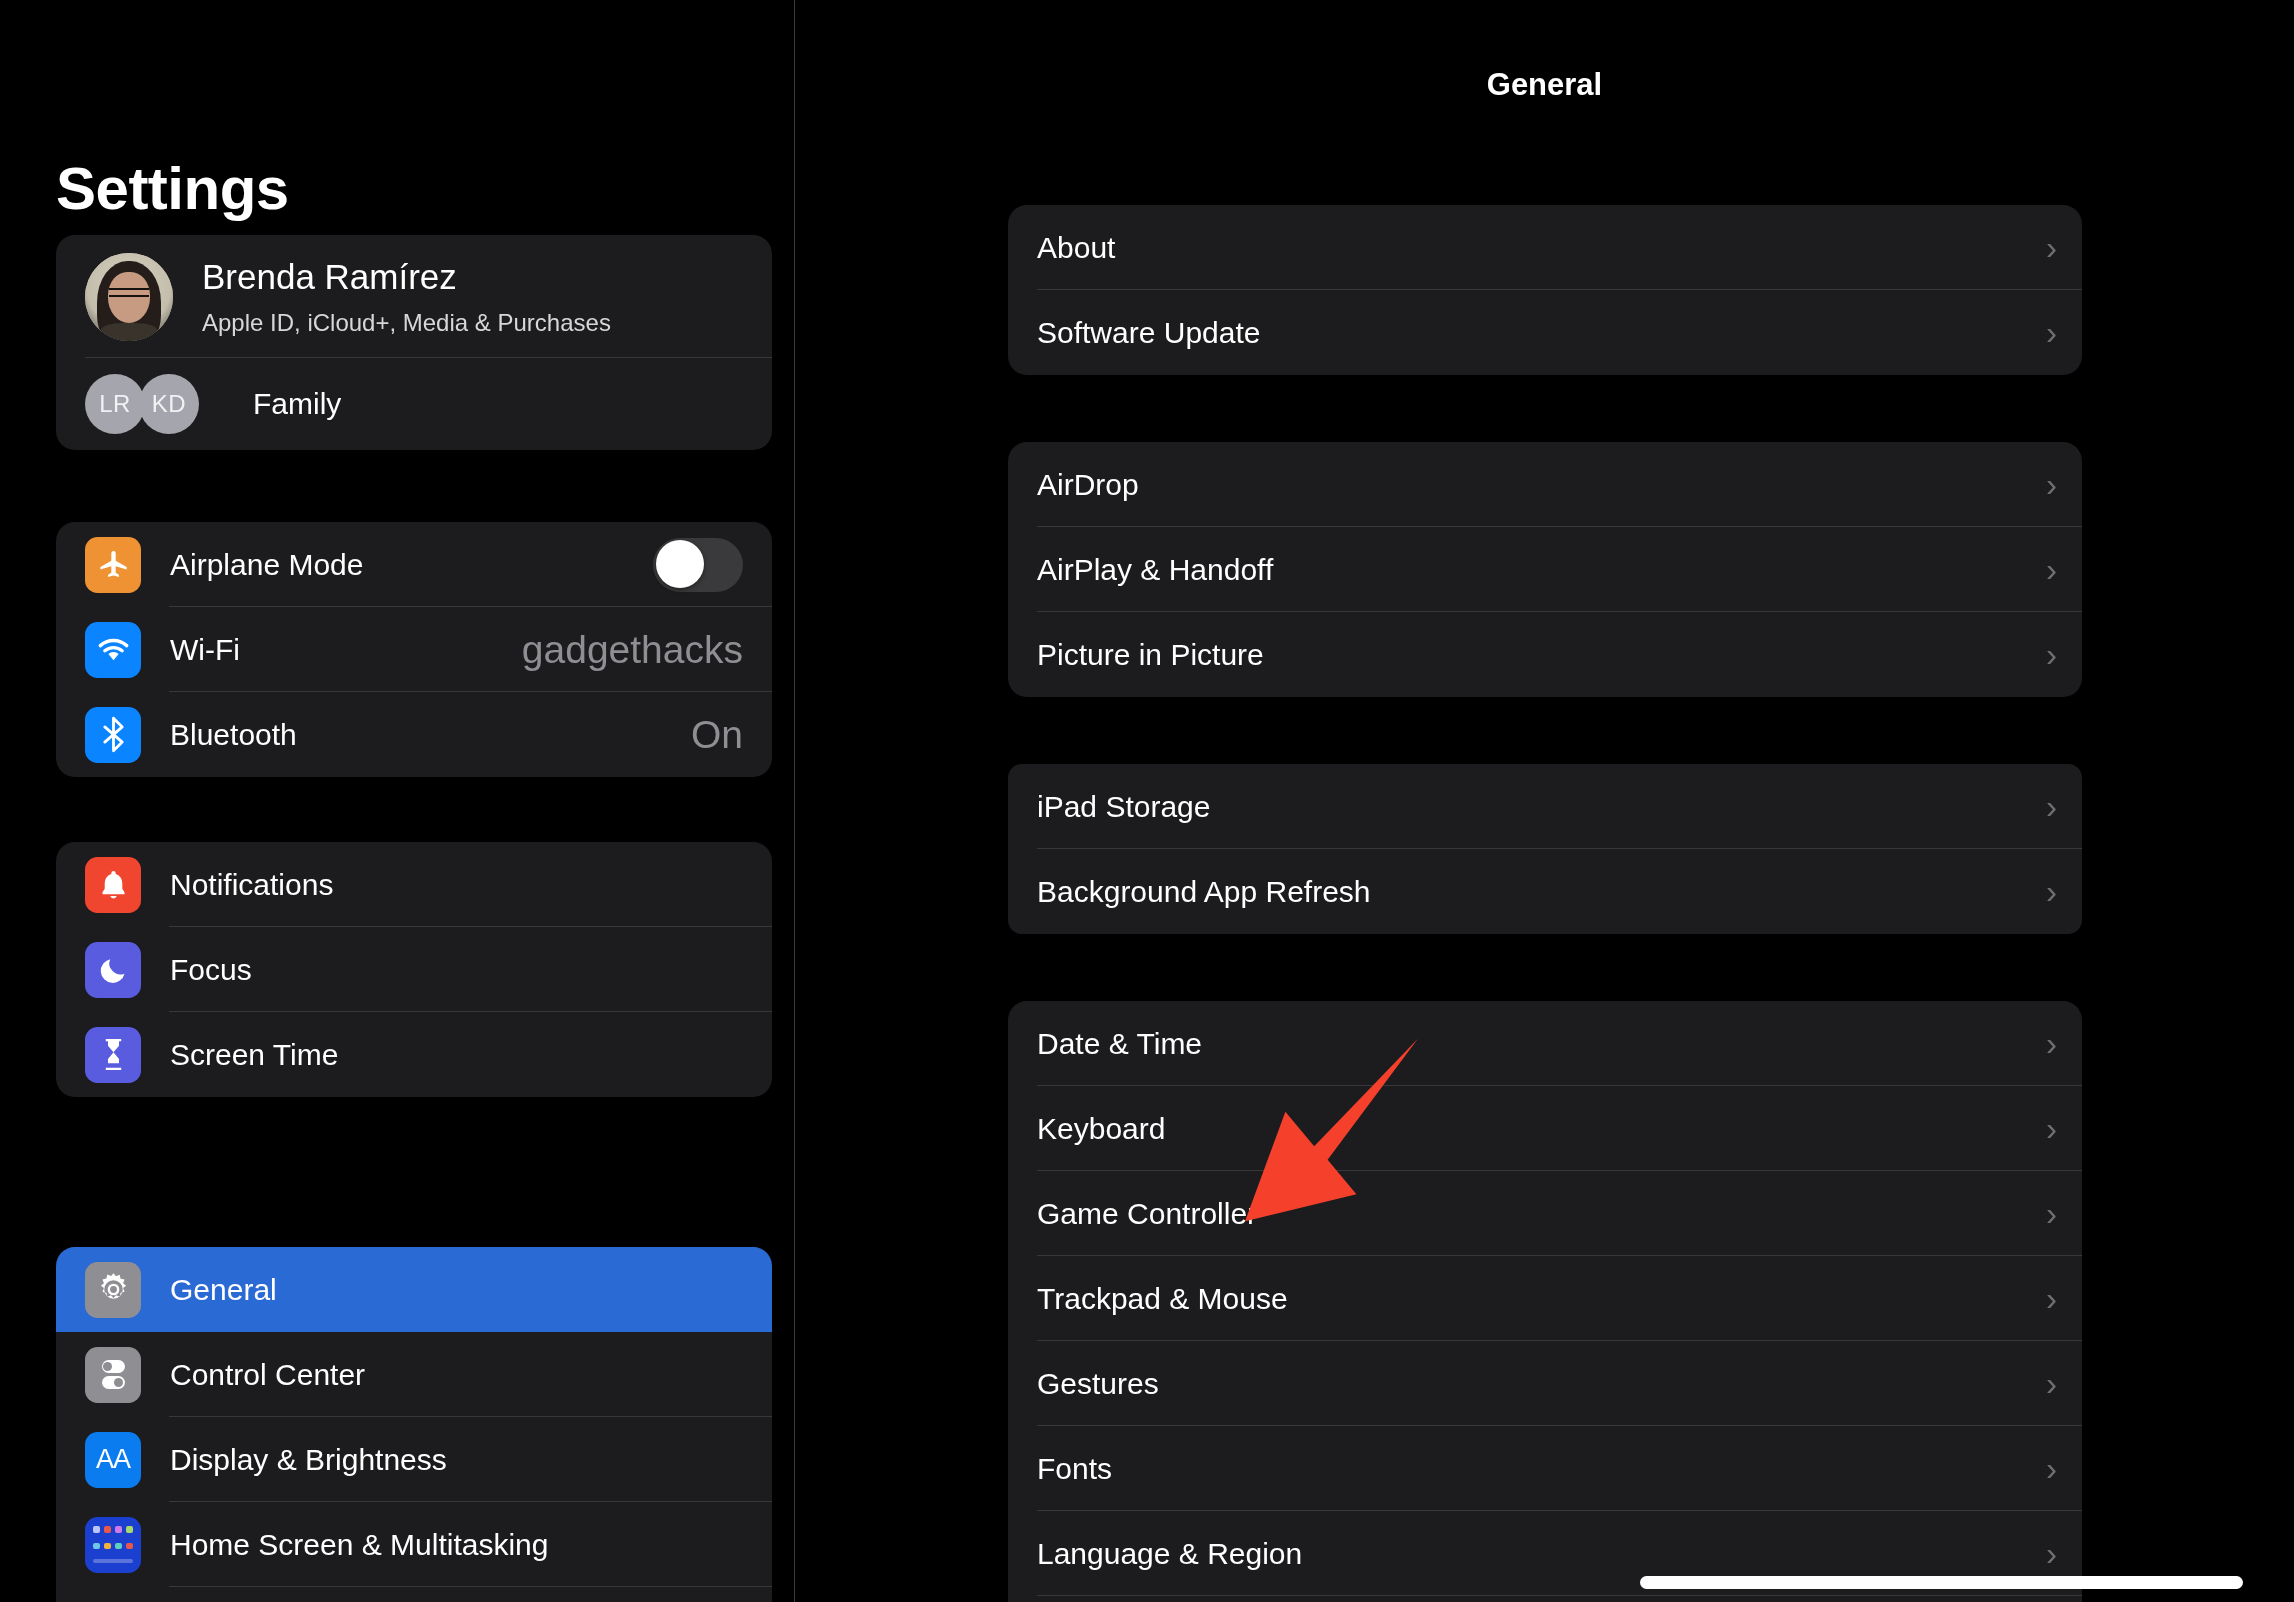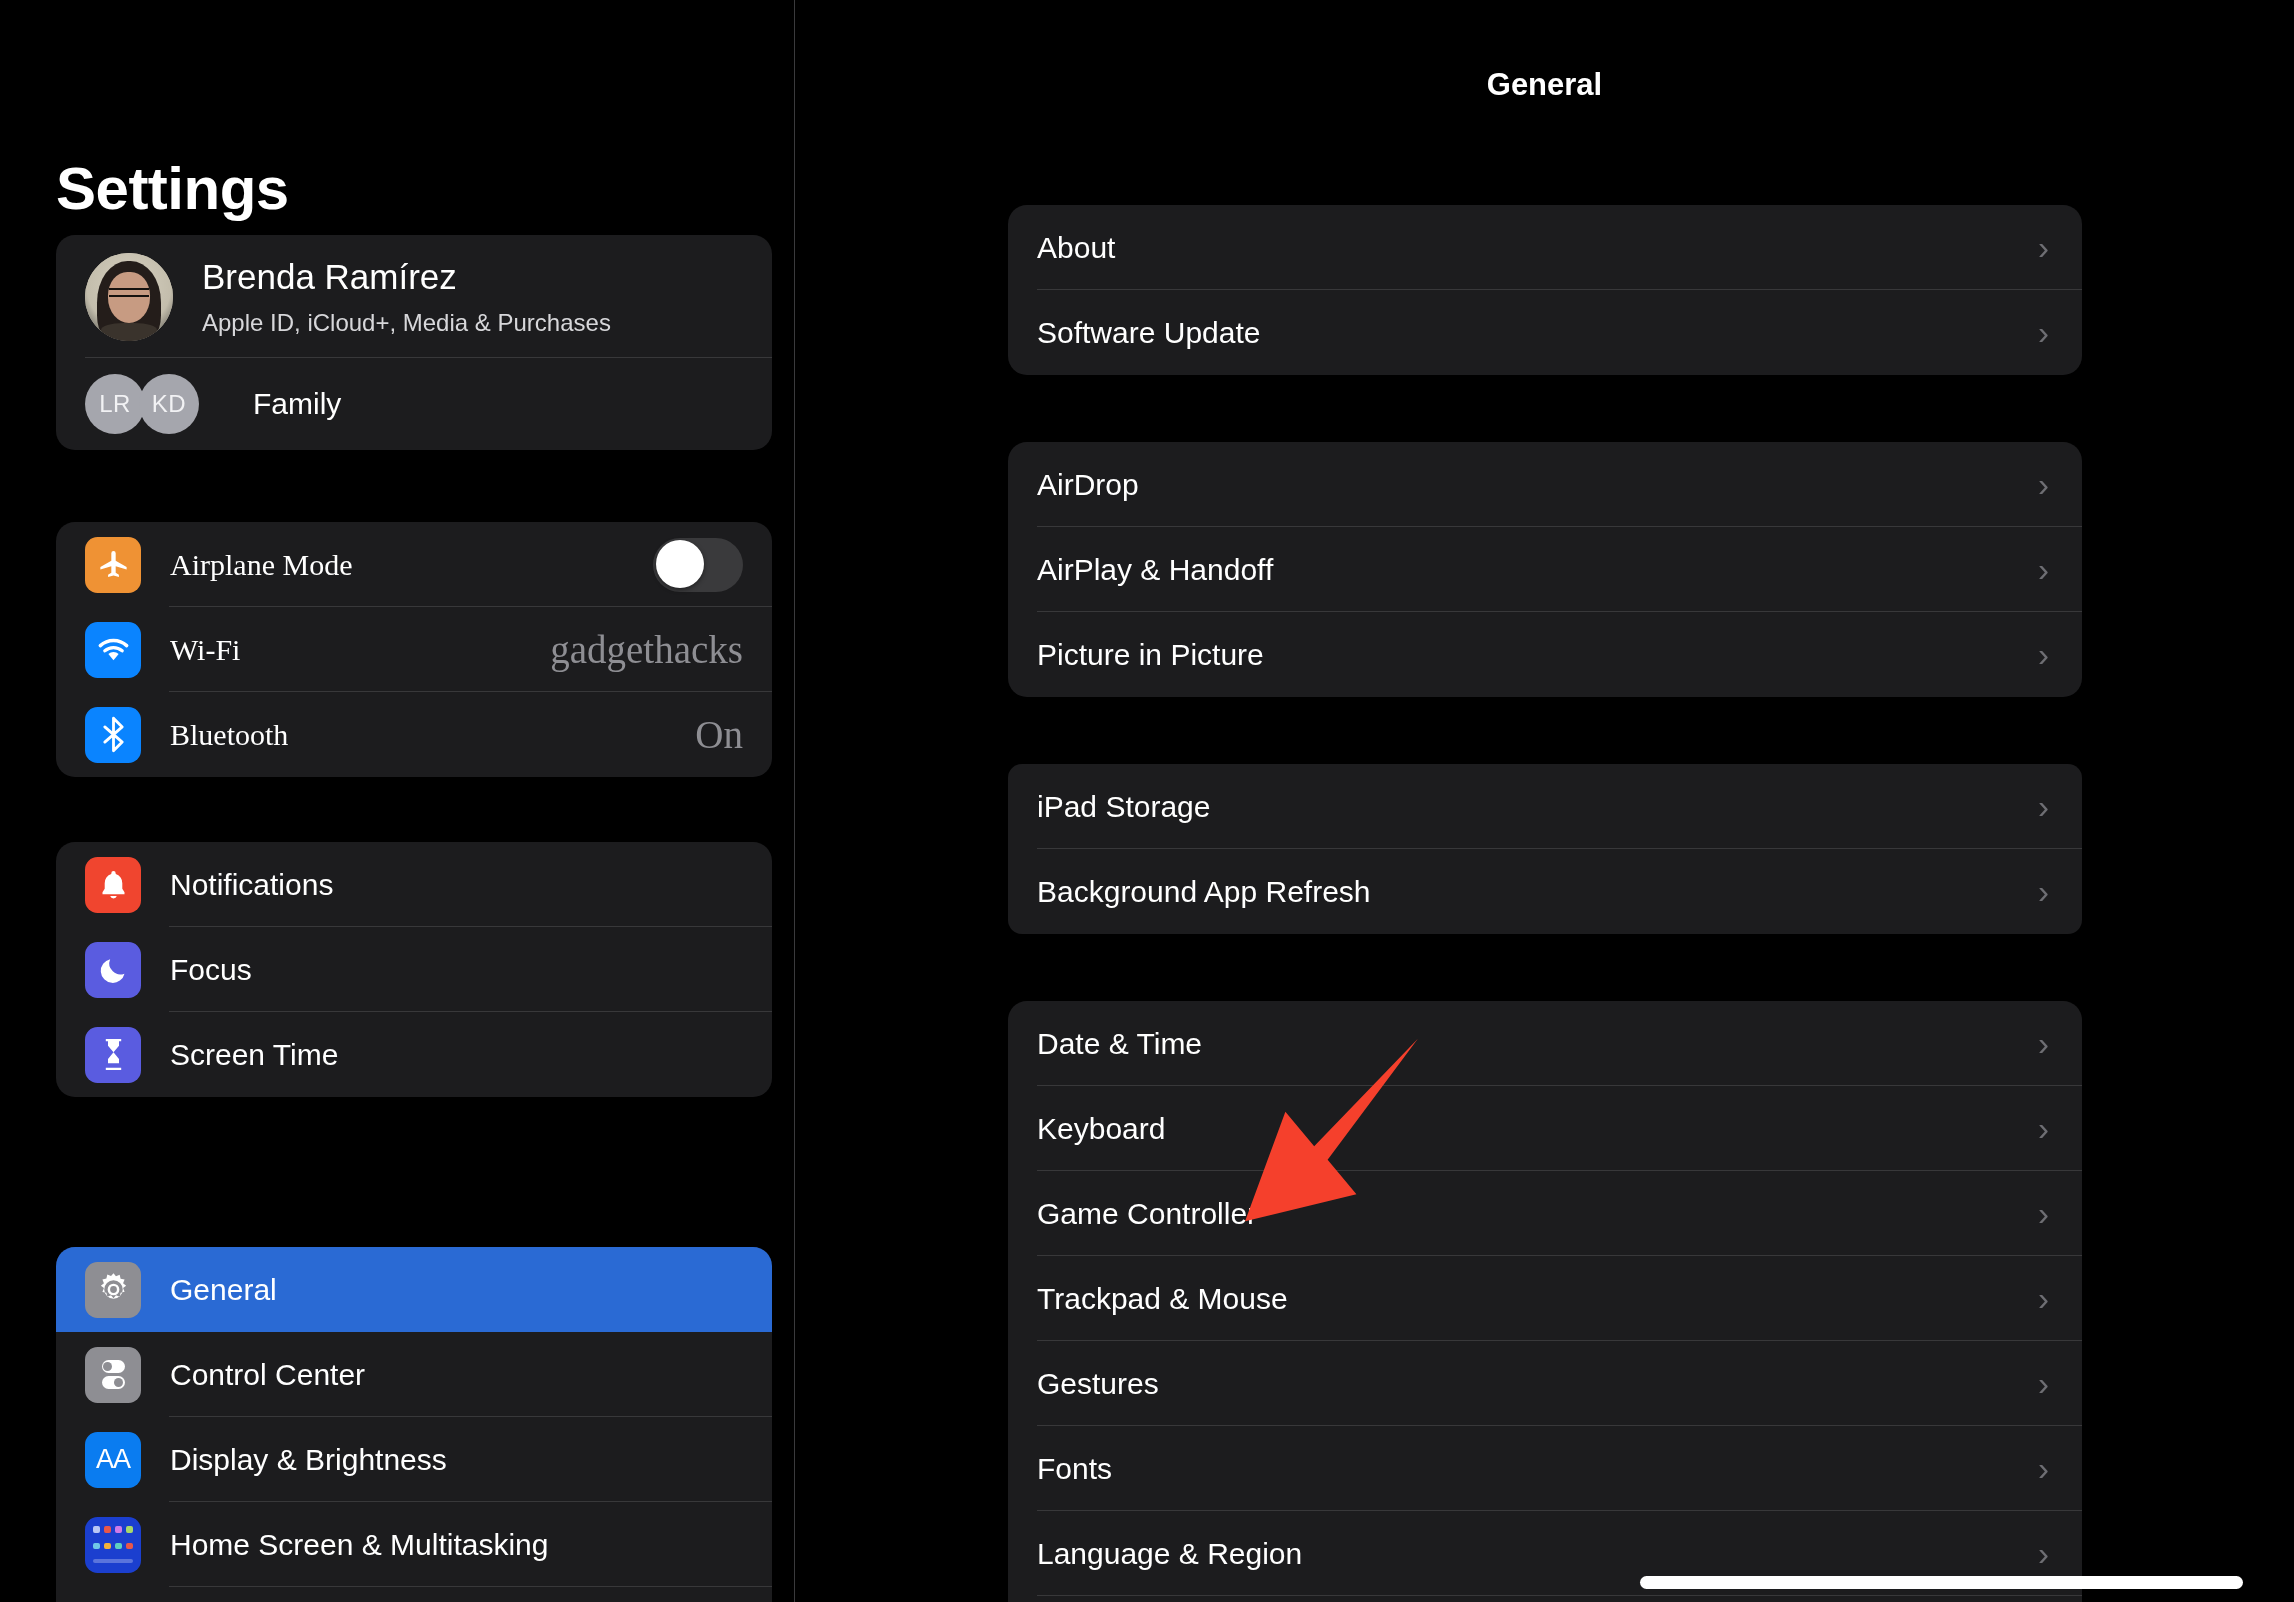"About" .drow { padding: 0 33px 0 29px -> 0 25px 0 29px }
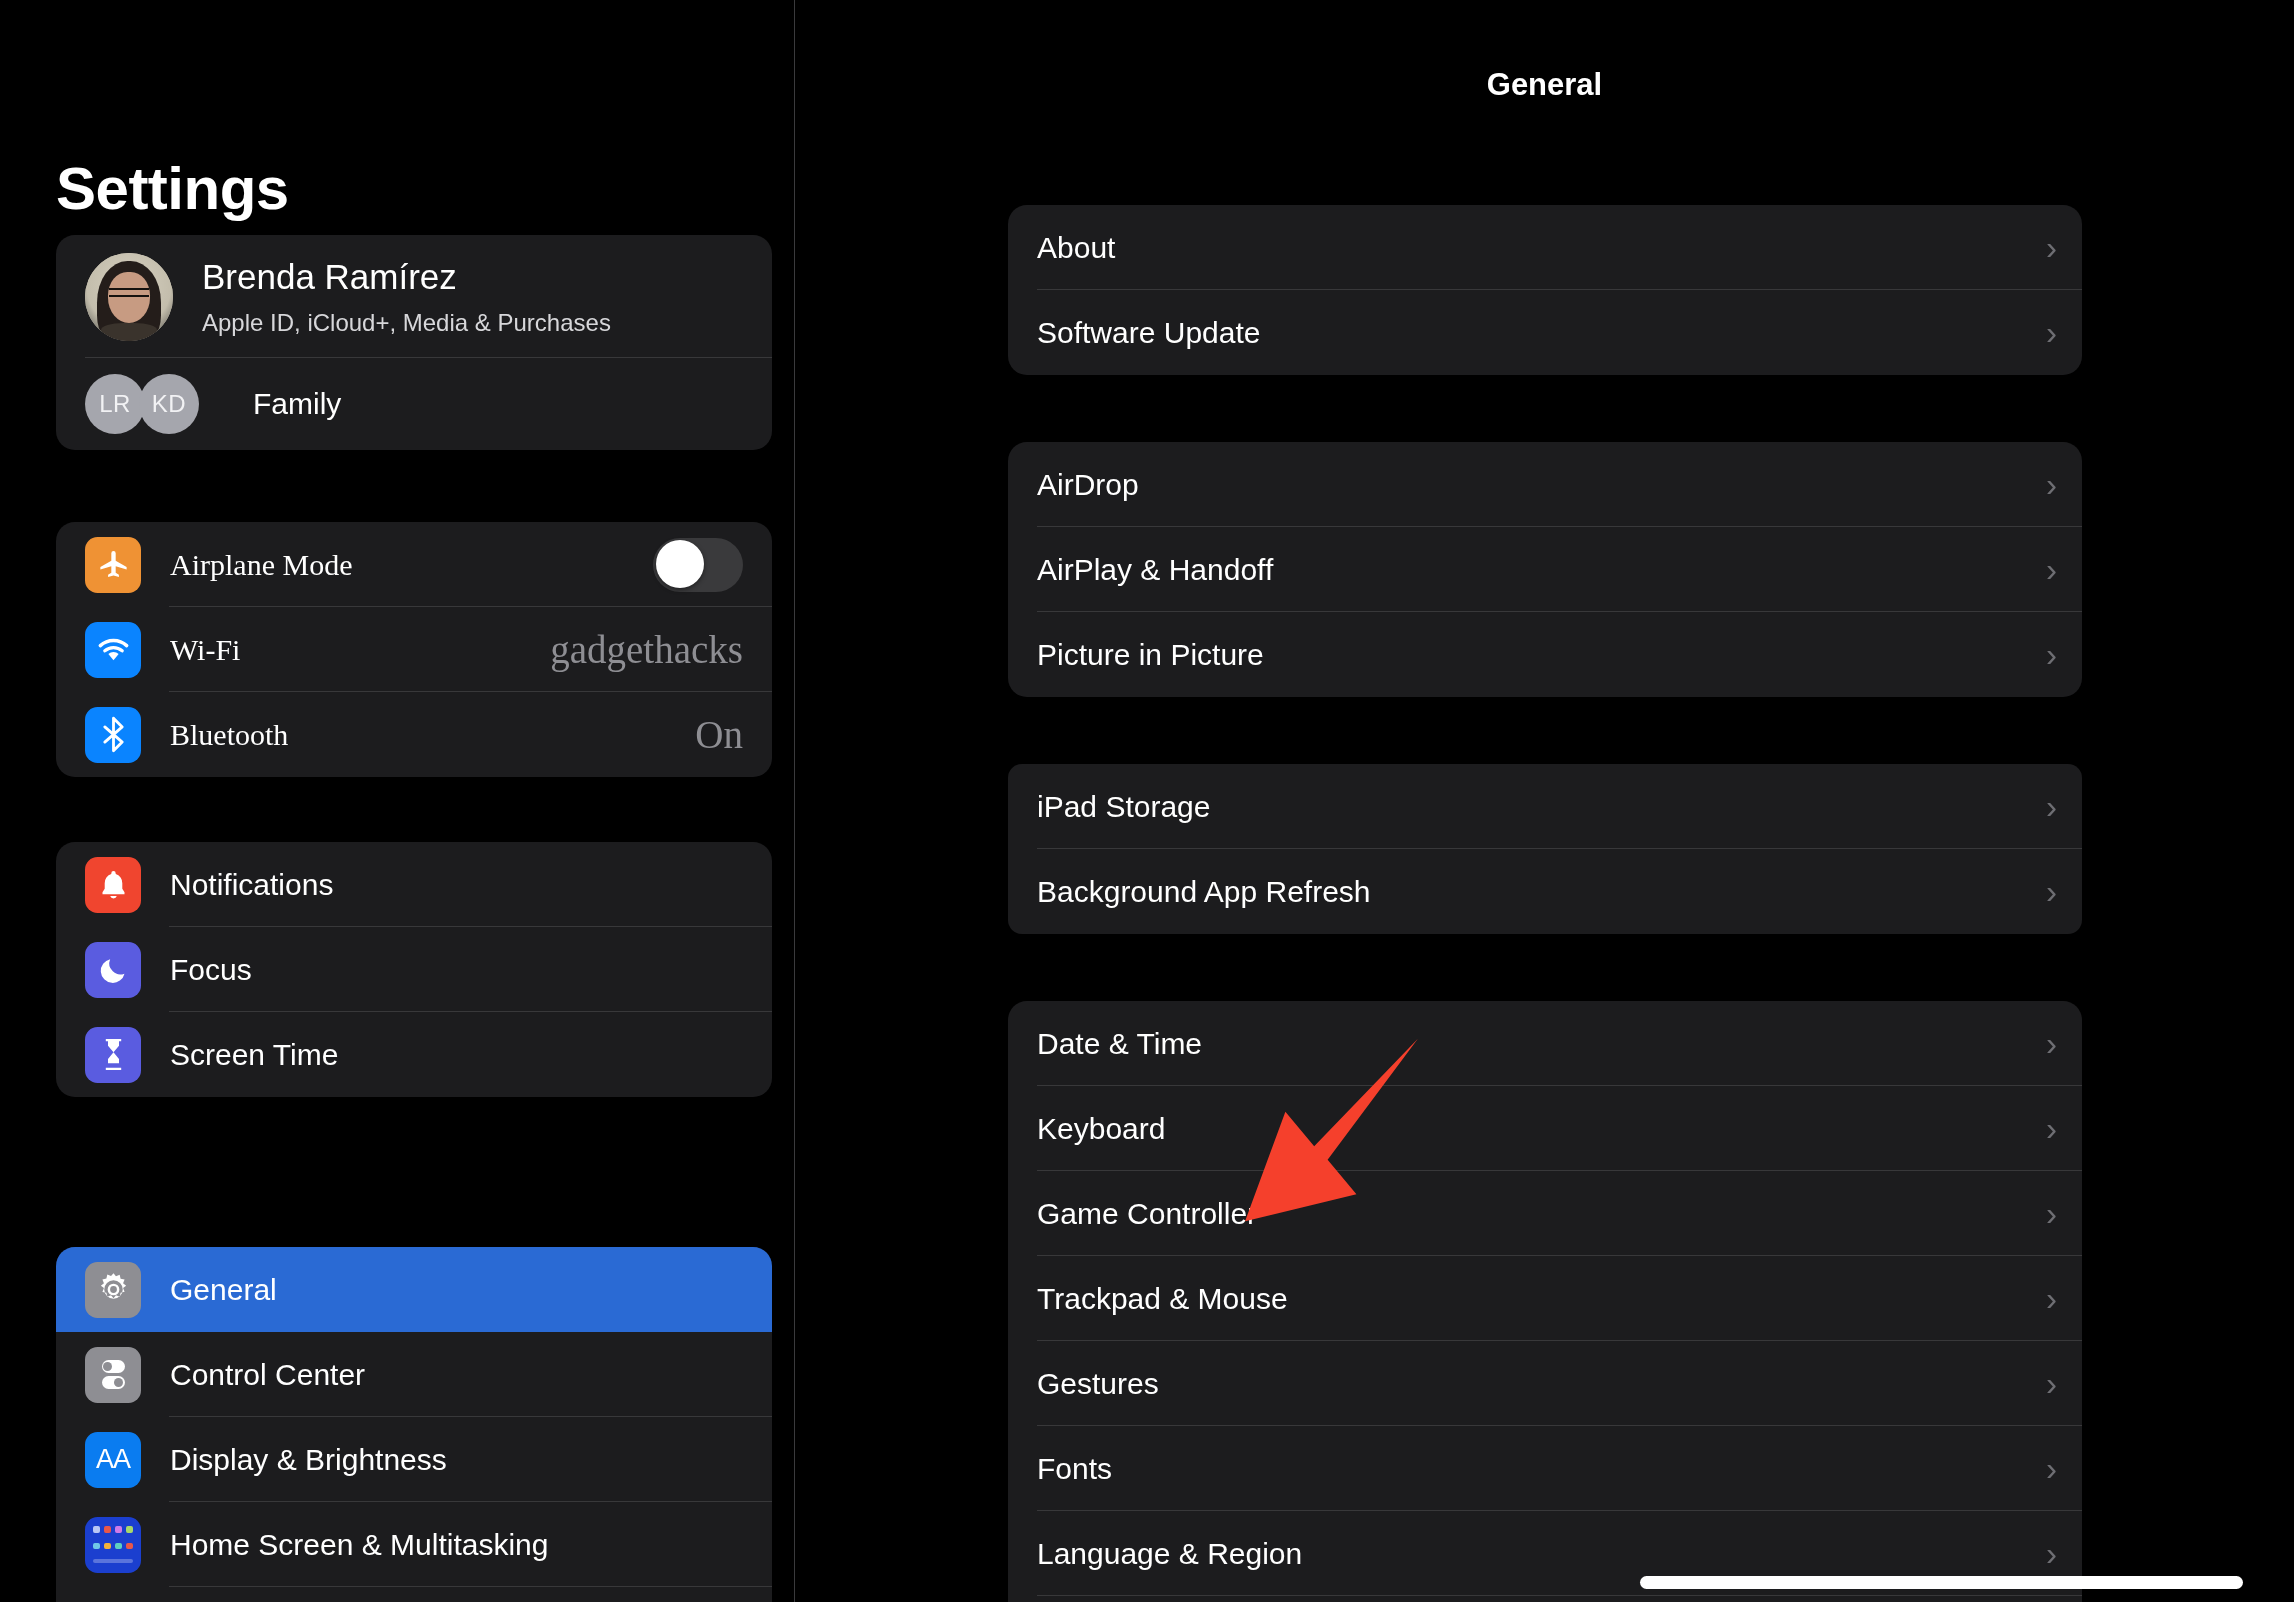"Airplane Mode" div.card { font-family: Liberation Serif, serif -> none }
